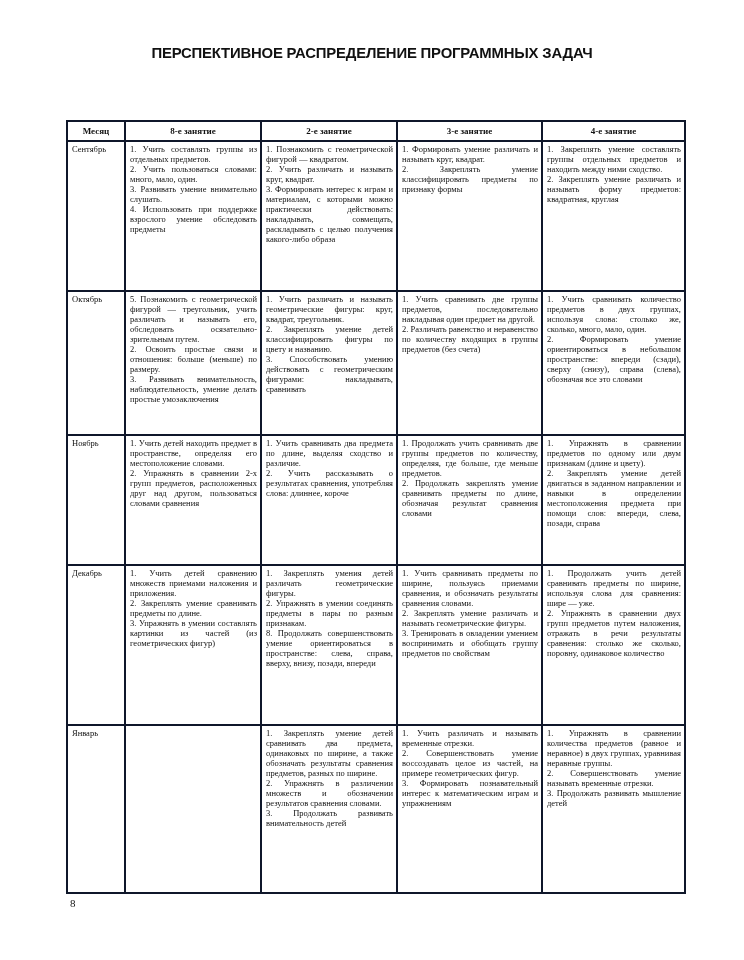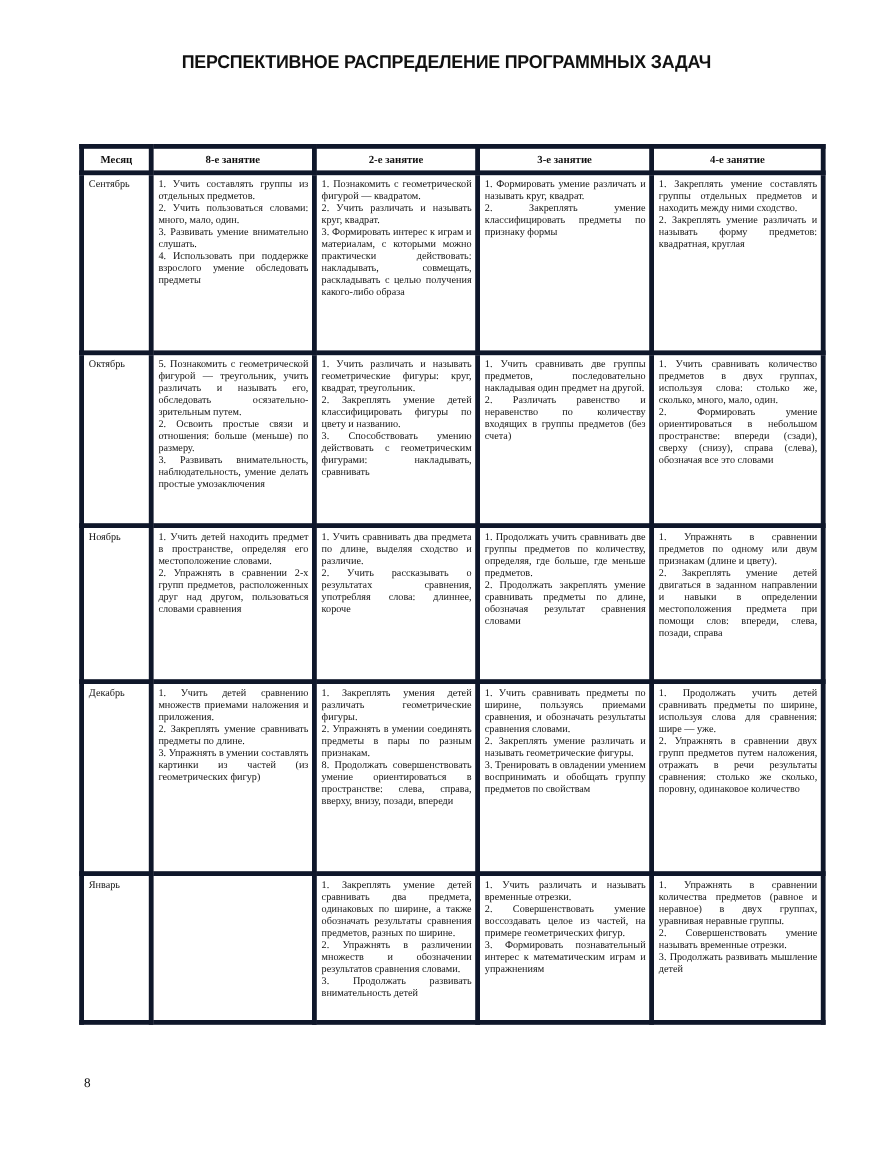"Месяц" table.schedule th, table.schedule td { border: 4px solid #0f172a -> 2px solid #0f172a }
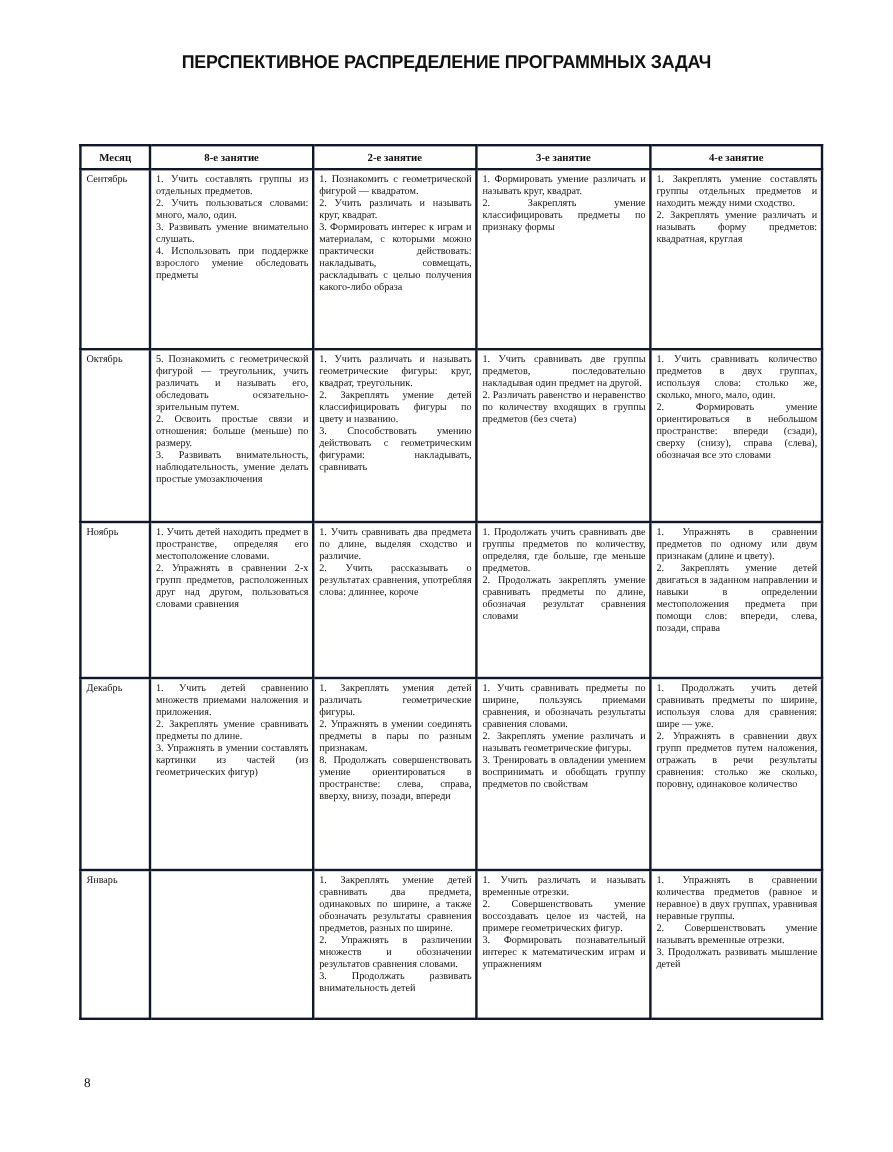"Январь" tr.row-jan { height: 124px -> 168px }
